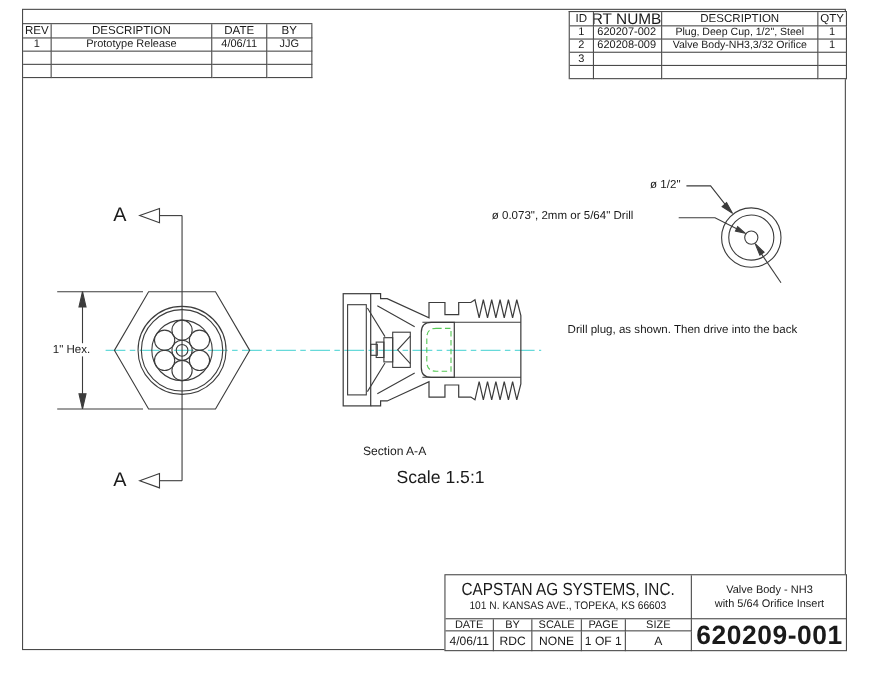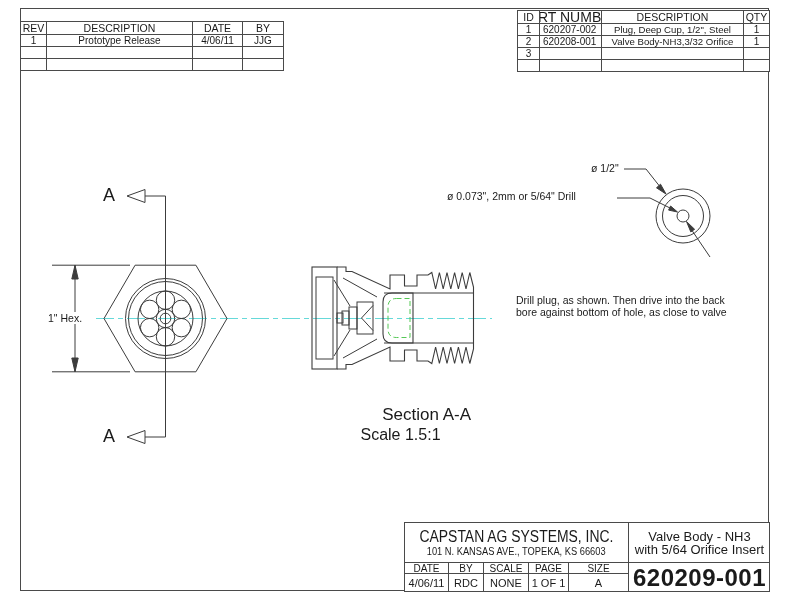"620208-001" div.cell { text: 620208-001 -> 620208-009 }
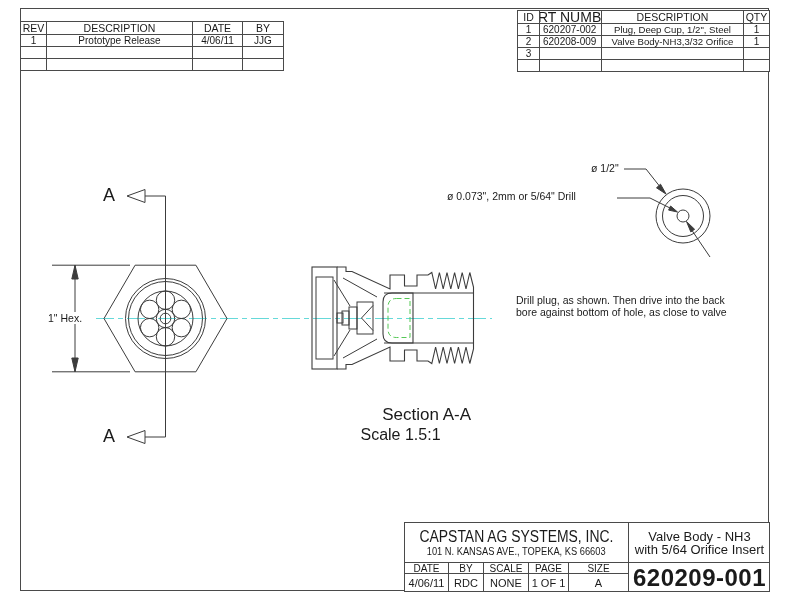"bore against bottom of hole," span { html: <span>bore against bottom of hole, as close to valve</span> -> none }
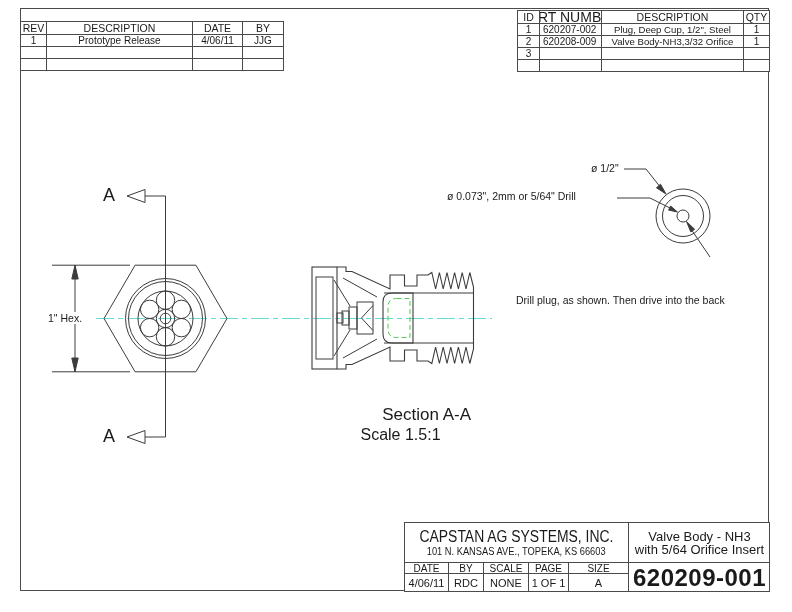"Section A-A" .sec-title { font-size: 17px -> 11px; text-align: right -> left }
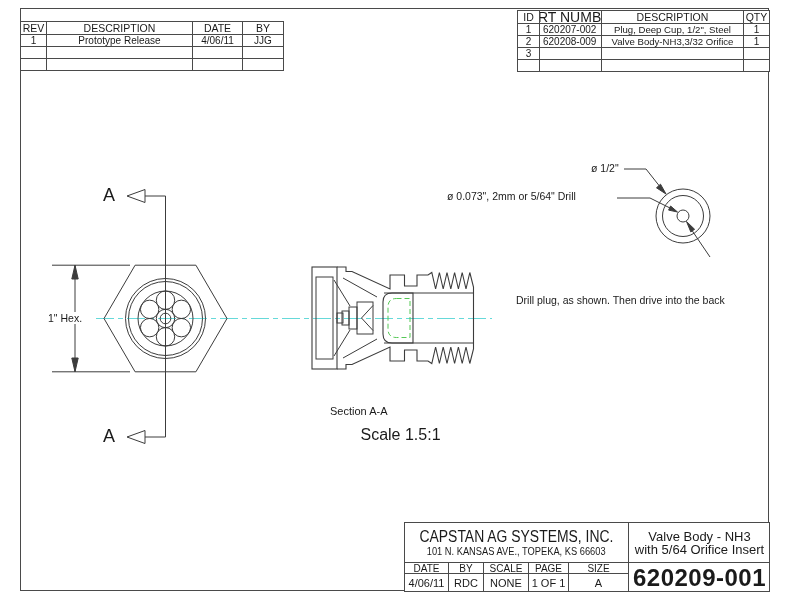"Valve Body - NH3" .title-l { font-size: 13px -> 10px }
